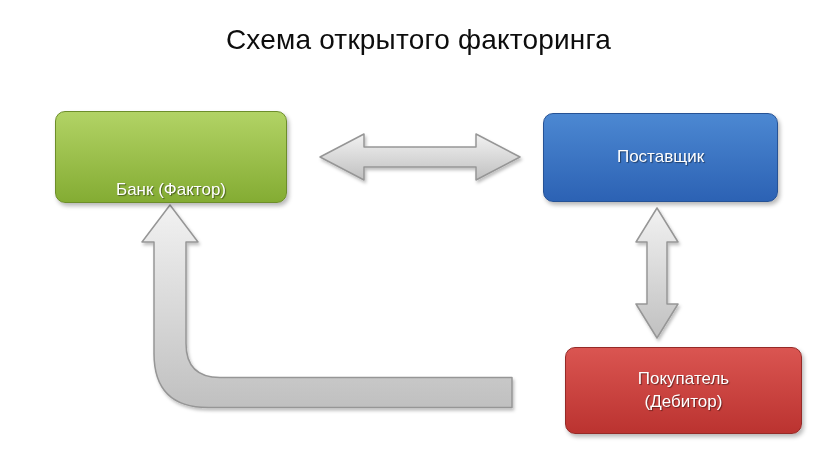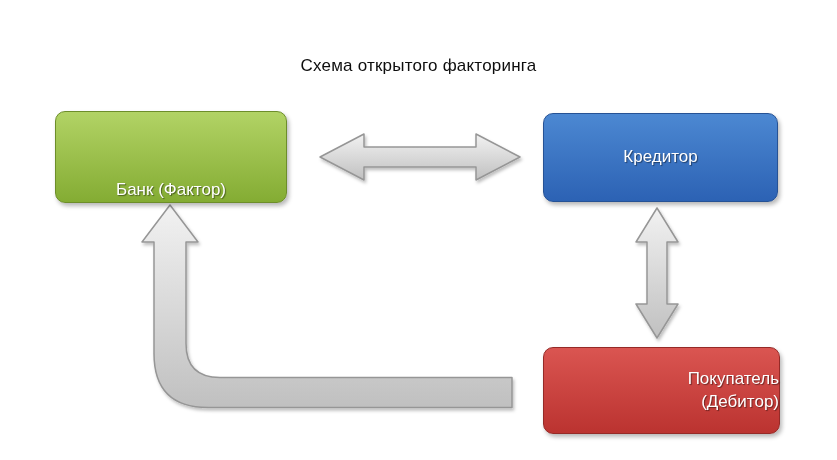"Схема открытого факторинга" .title { font-size: 17px -> 28px; margin-top: 32px -> none }
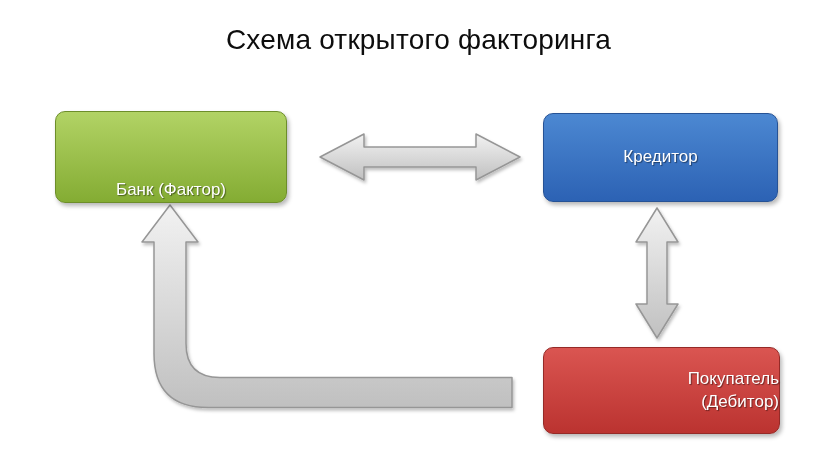"Кредитор" span { text: Кредитор -> Поставщик }
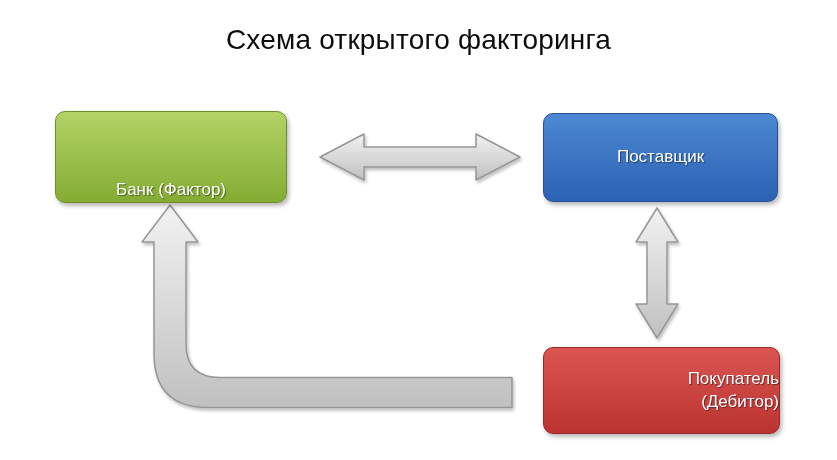"Покупатель" .node-buyer { align-items: flex-end -> none; left: 543px -> 565px }
